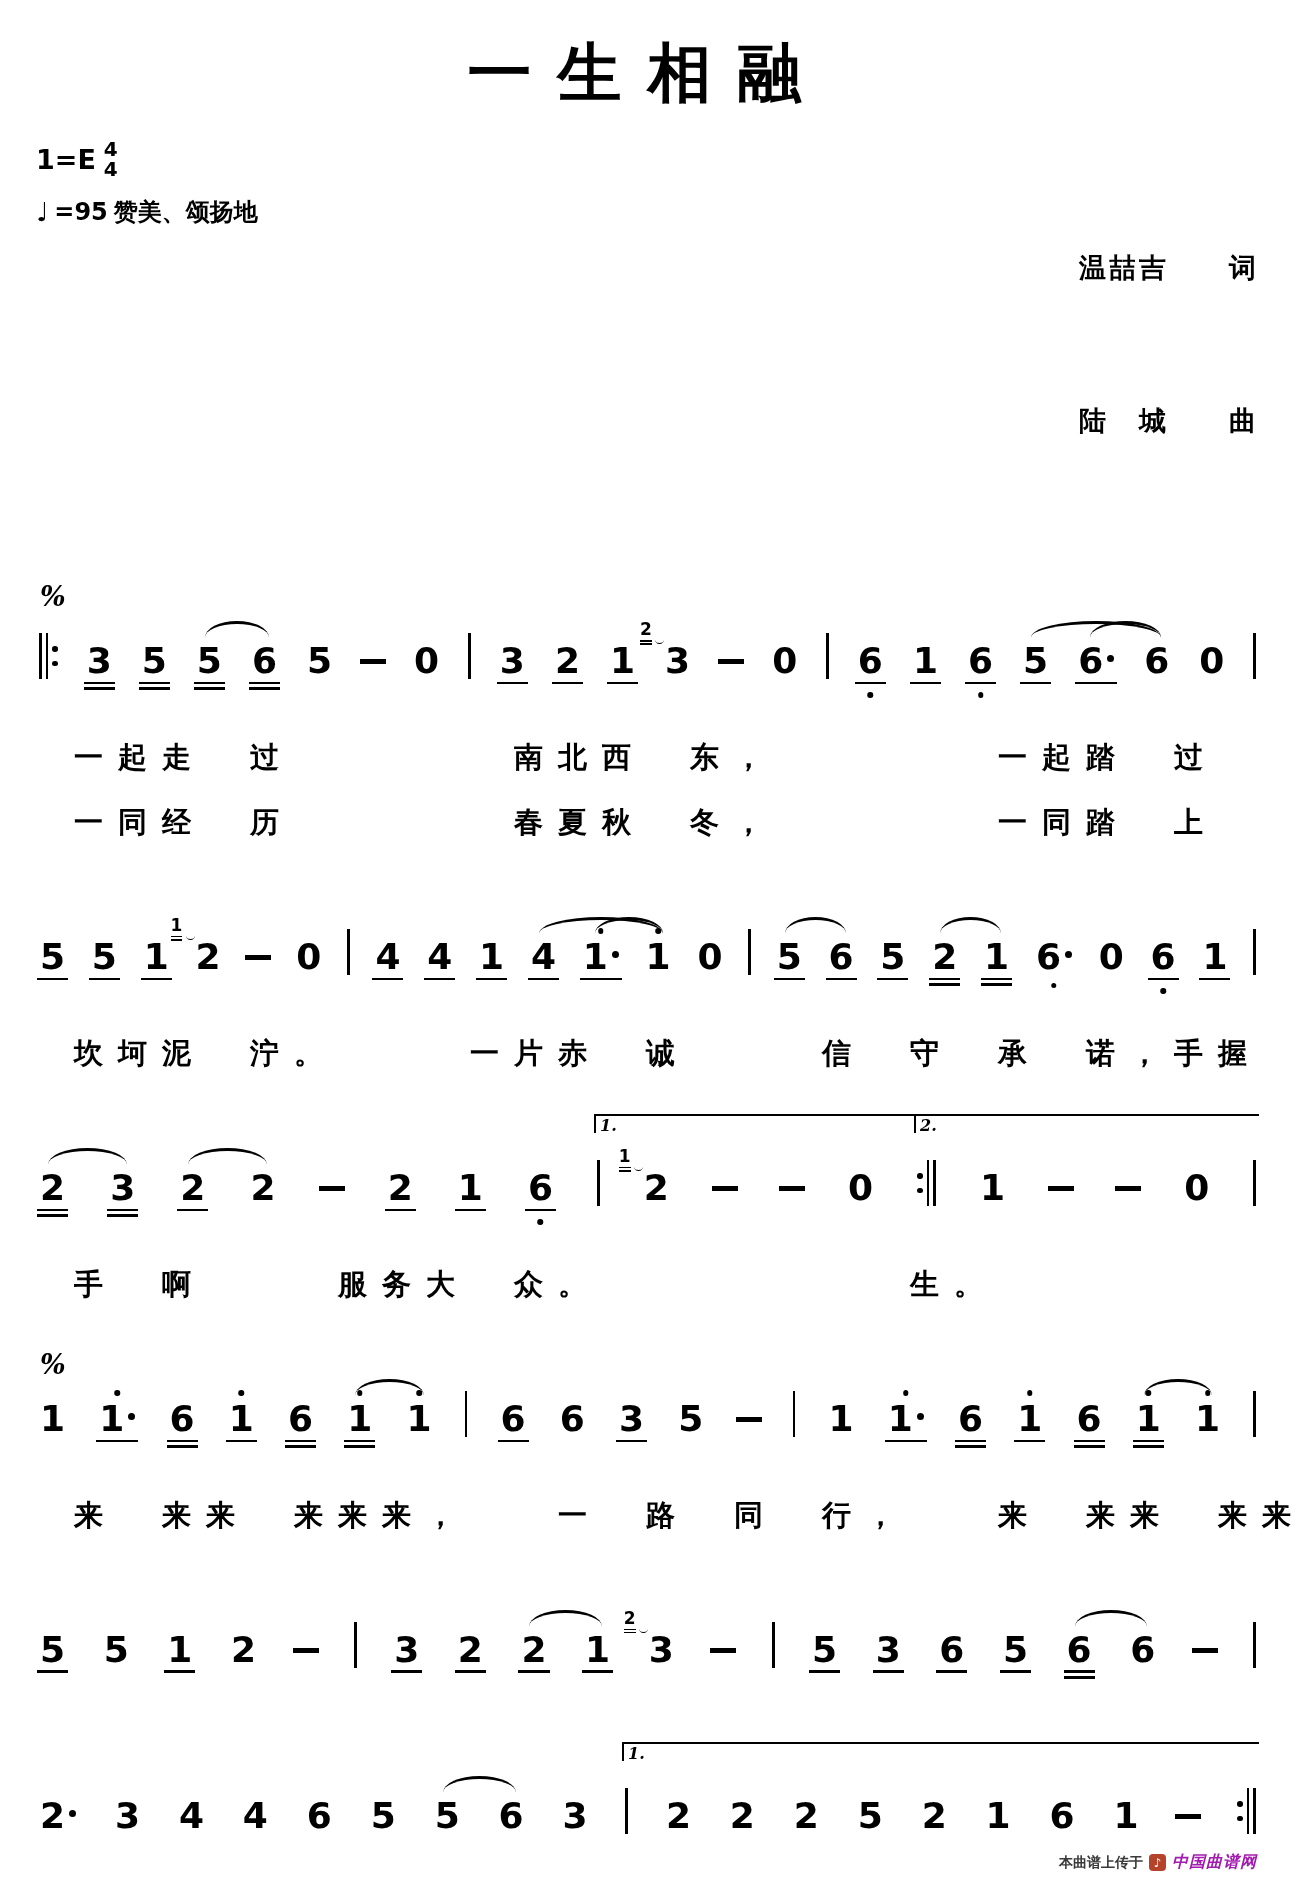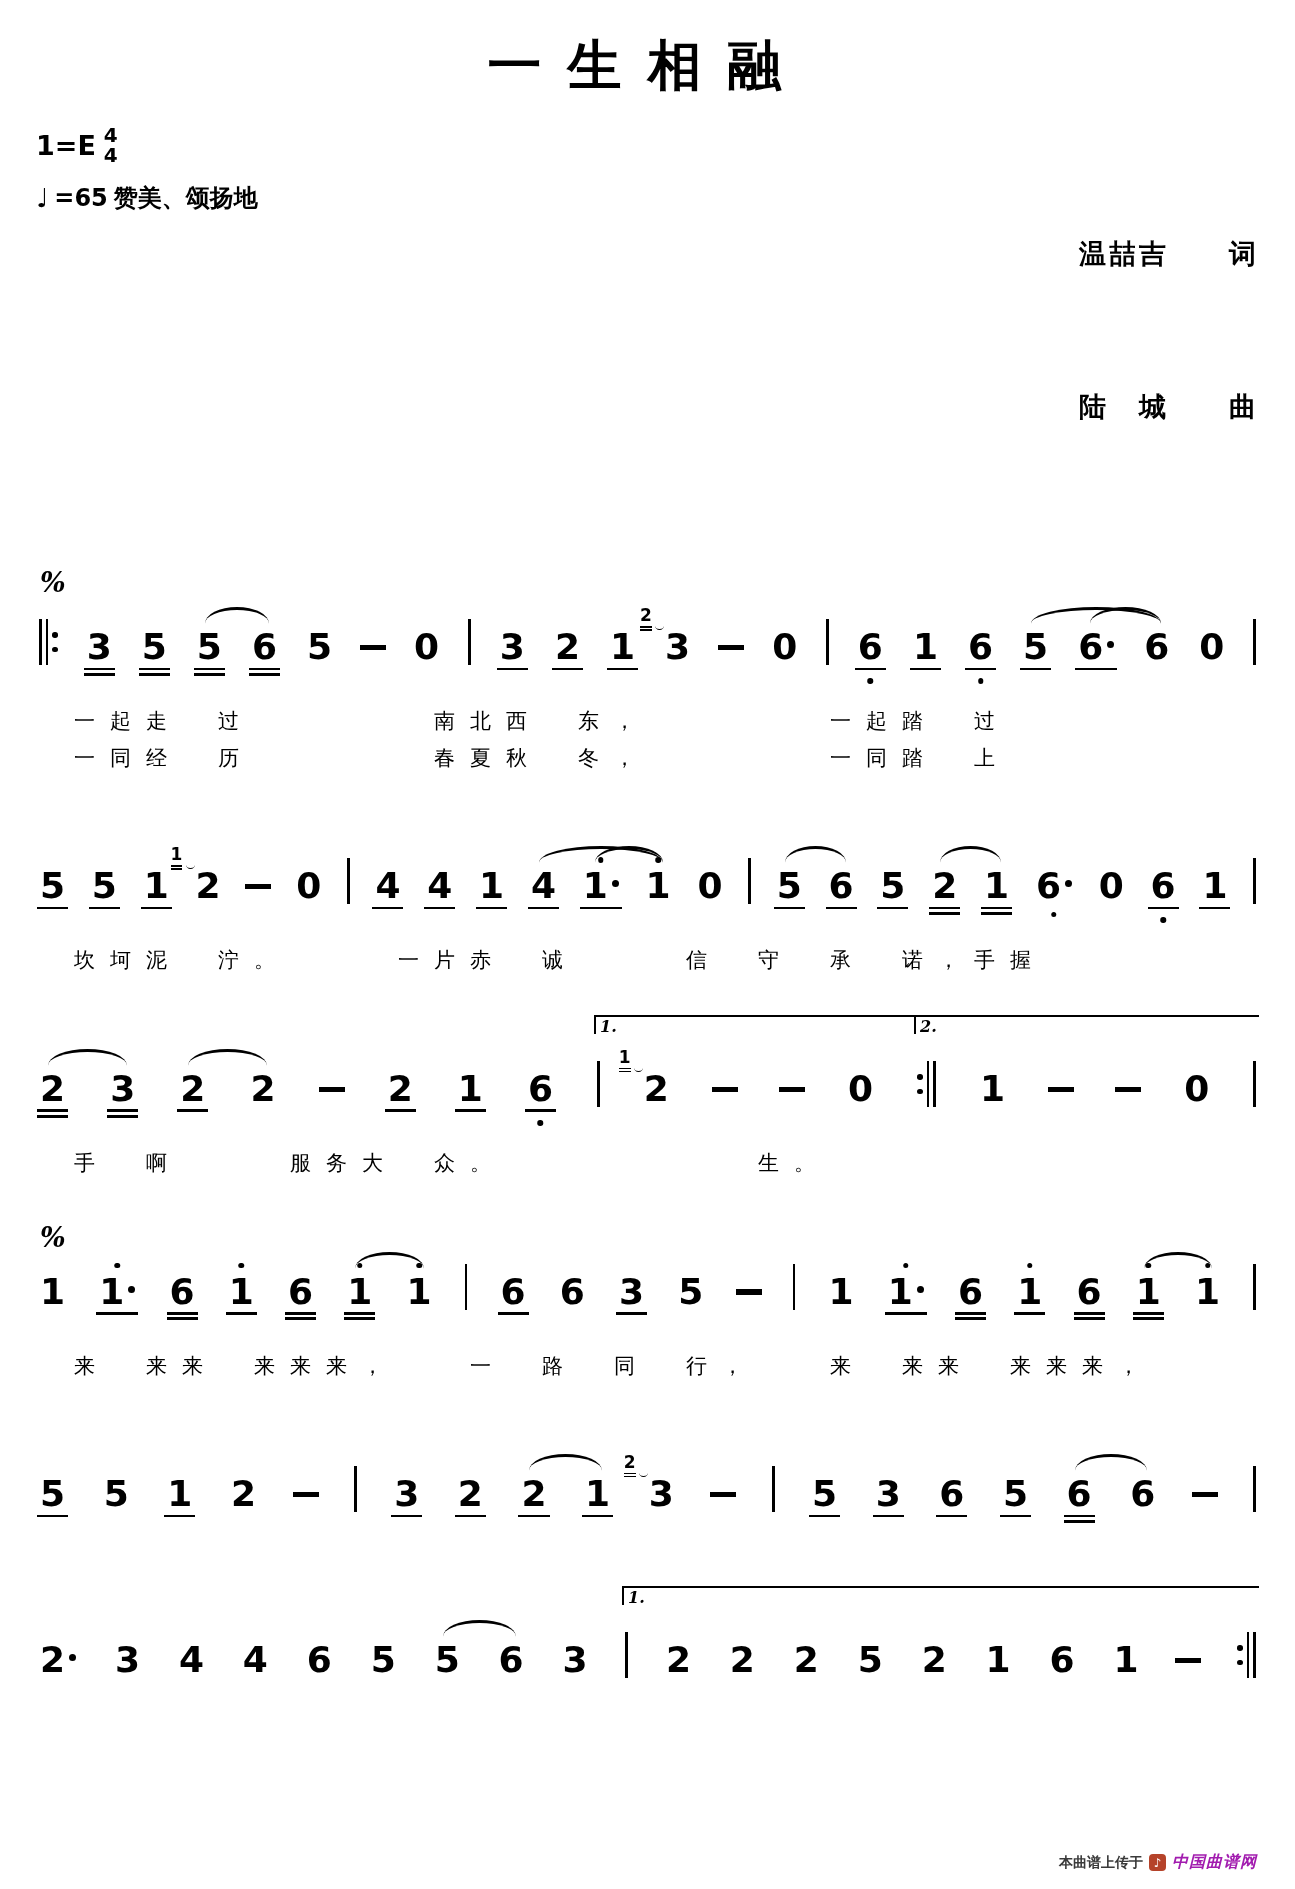"一生相融" #title { font-size: 54px -> 64px }
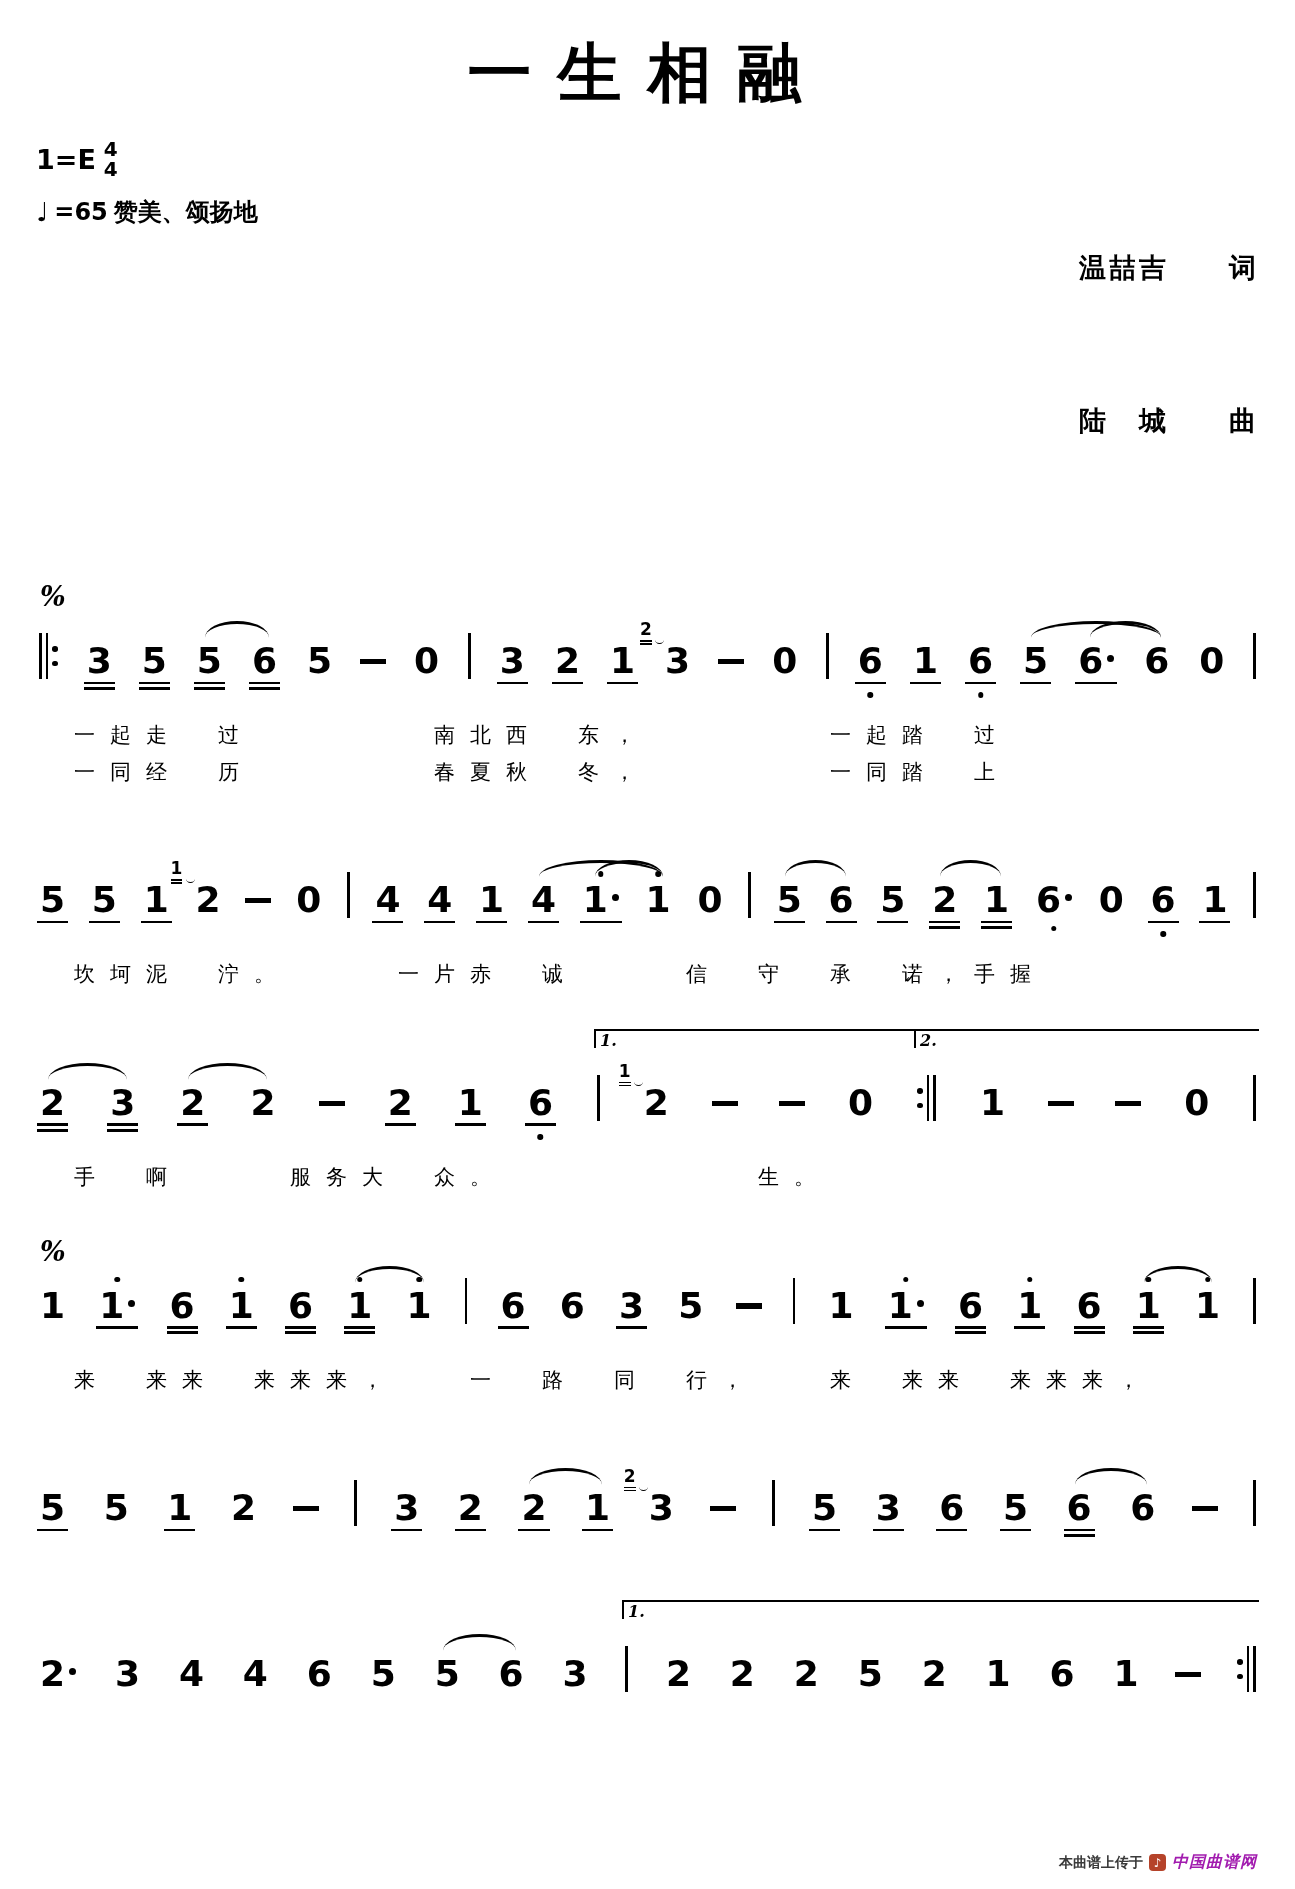"=65" span { text: 65 -> 95 }
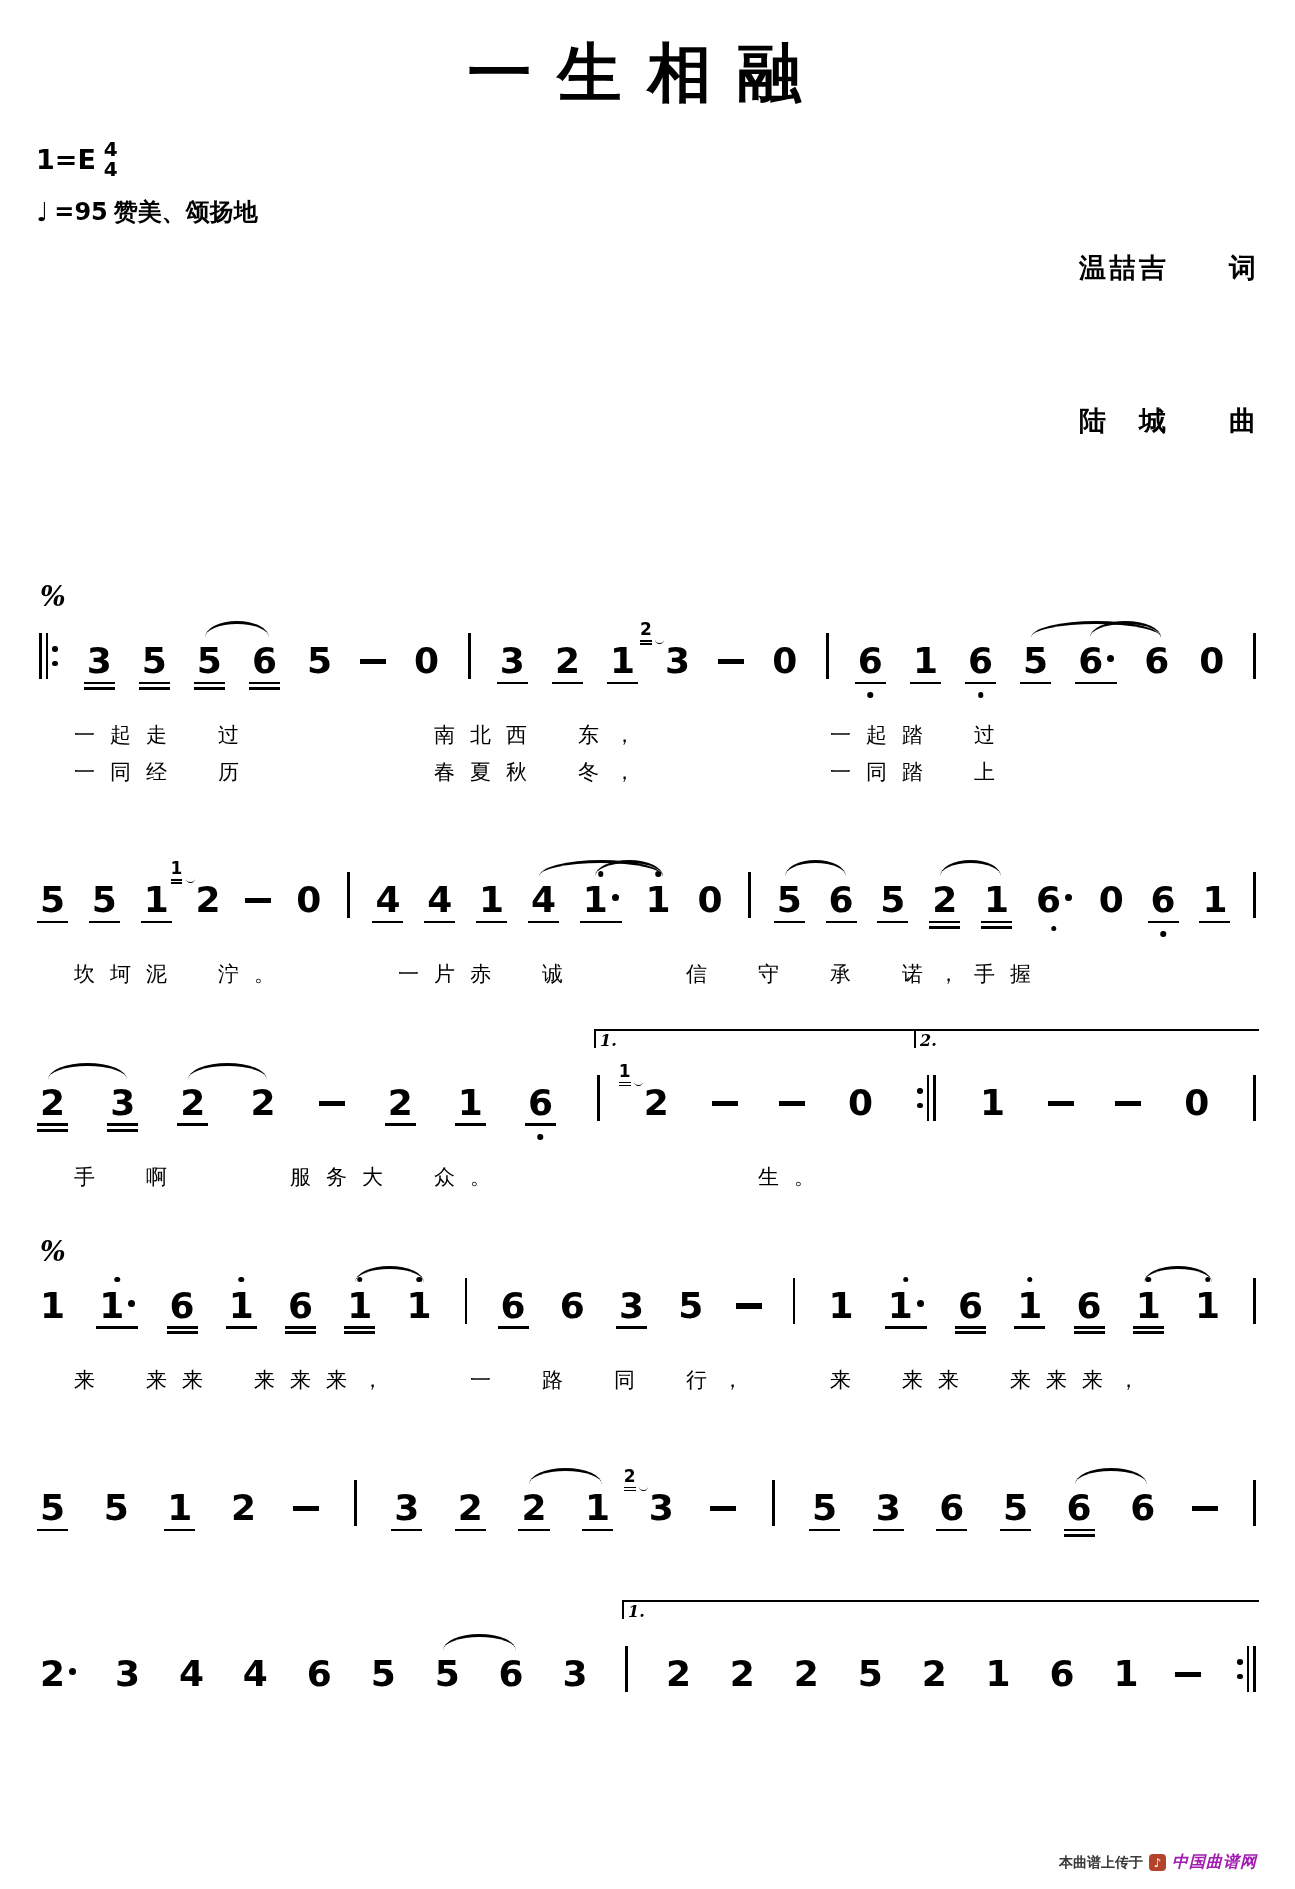"一起走 过 南北西 东， 一起踏" .lyric { font-size: 21px -> 29px; font-weight: 400 -> 700; margin-top: 4px -> 20px }
